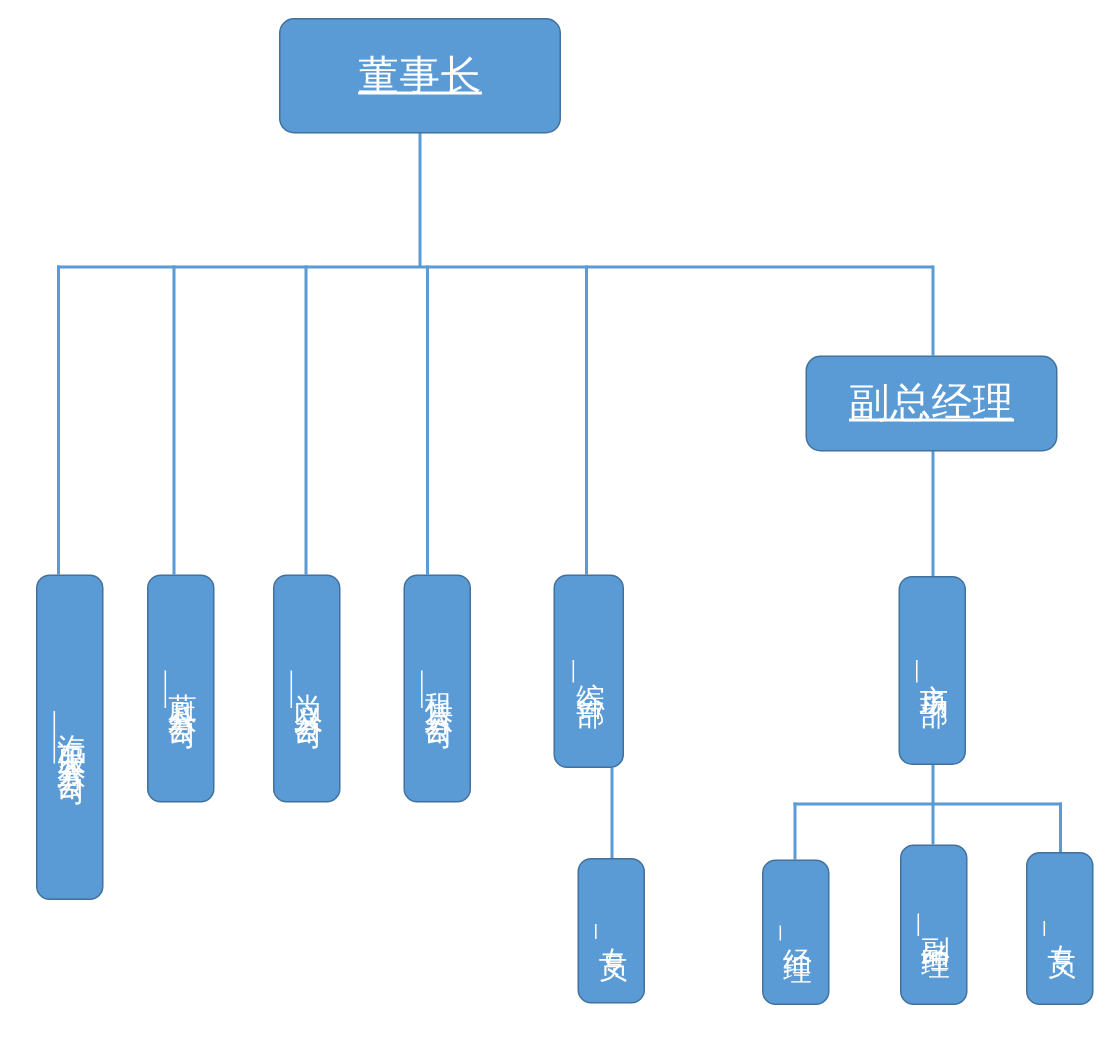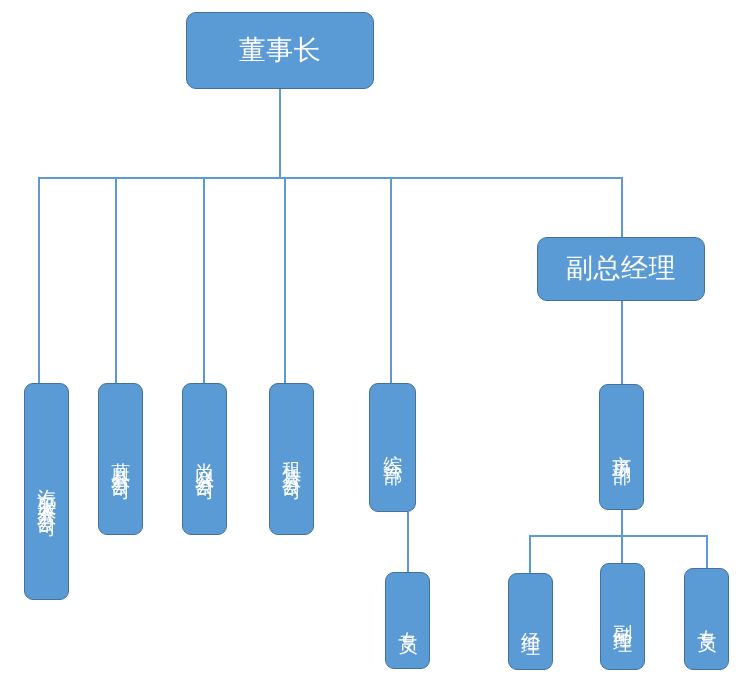"董事长" .node-label { text-decoration: none -> underline }
